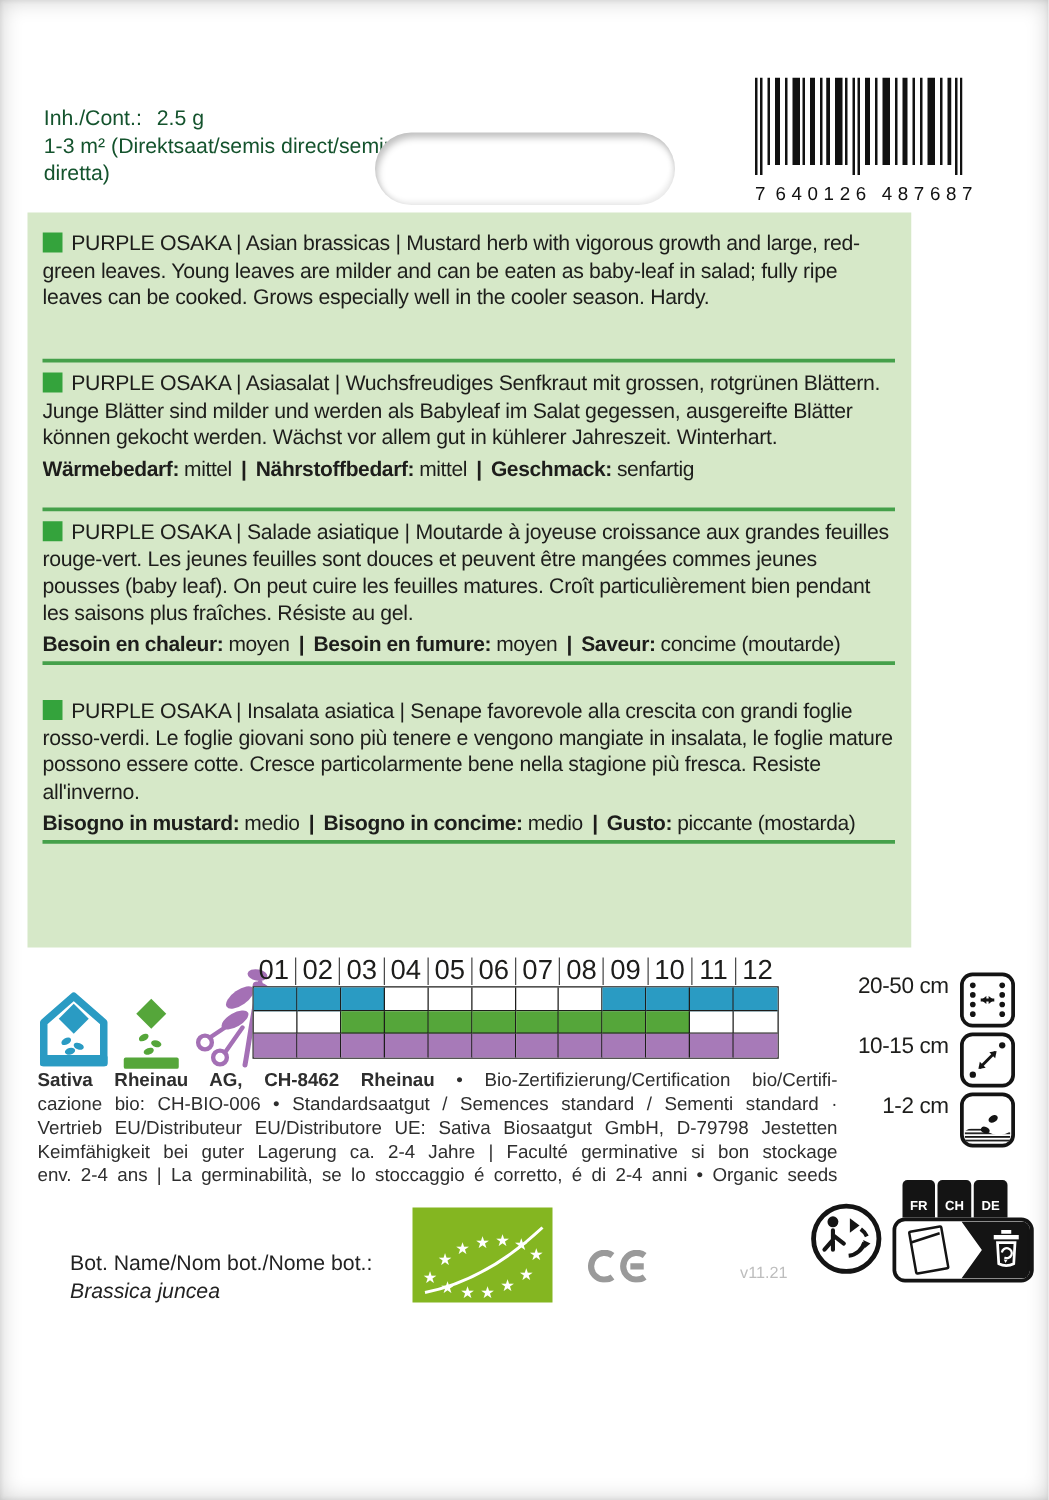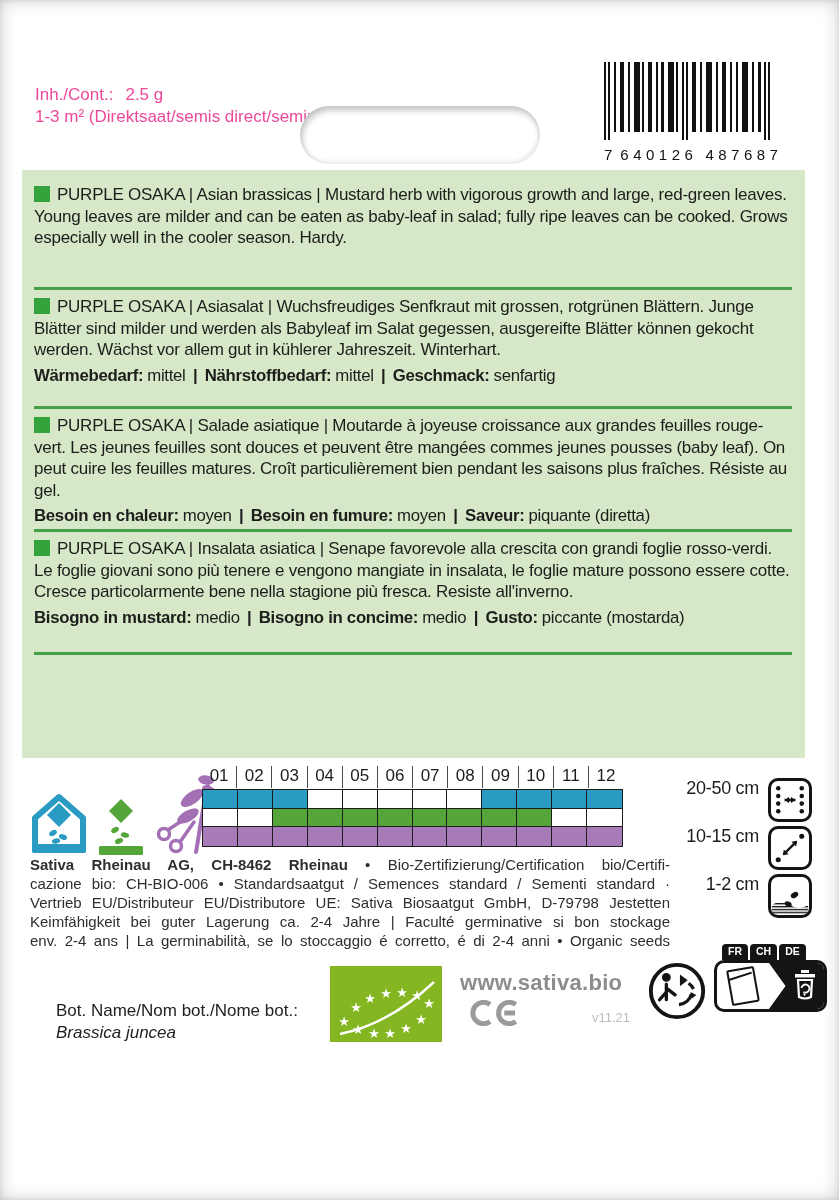"Inh./Cont.: 2.5 g" .content-info { color: #ec4899 -> #14532d }
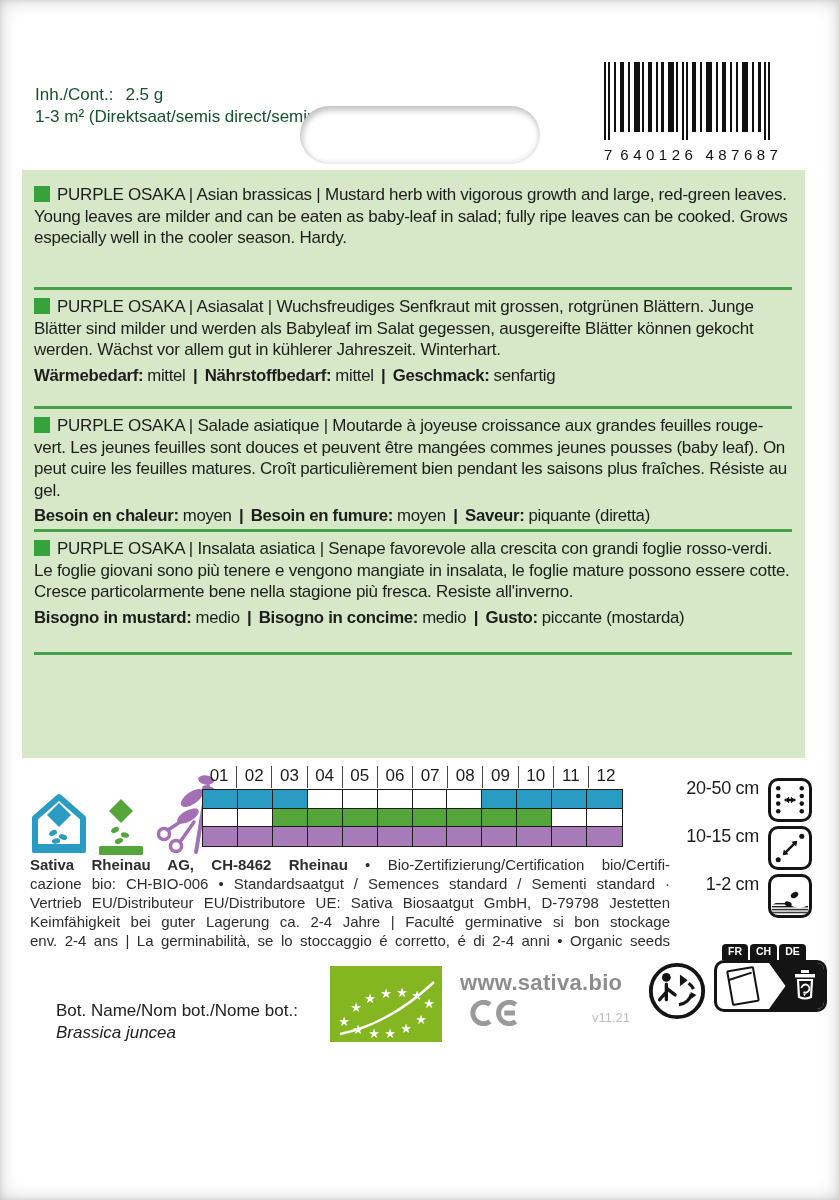"diretta)" div { html: none -> <div>diretta)</div> }
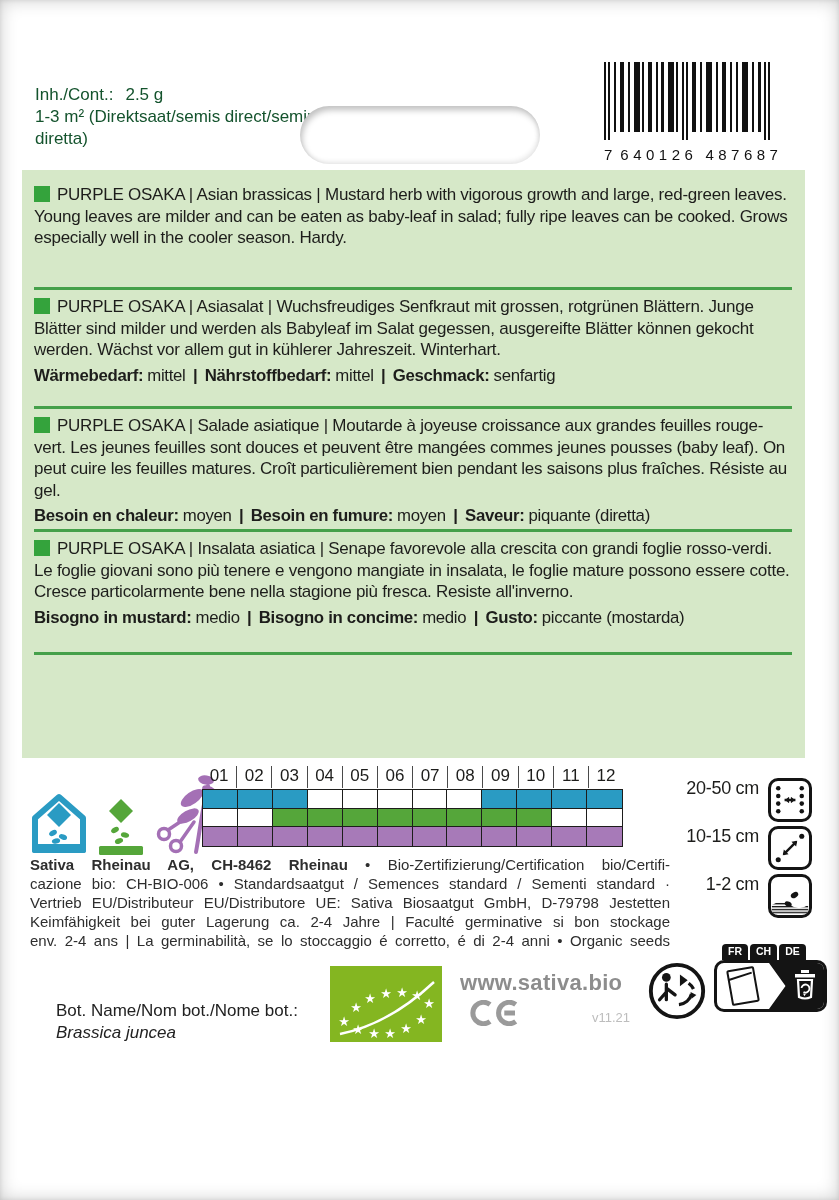"PURPLE OSAKA | Asian brassicas" .green-panel { width: 783px -> 707px }
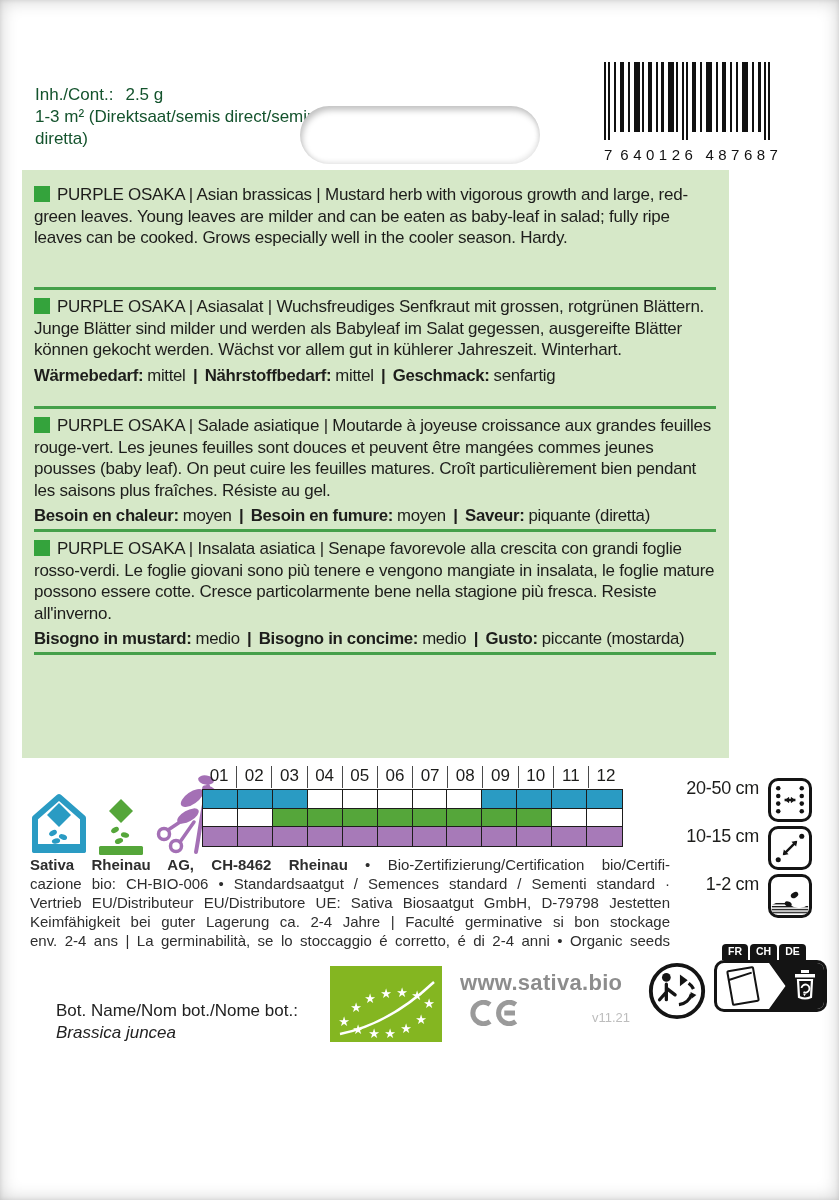"piquante (diretta)" span { text: piquante (diretta -> concime (moutarde }
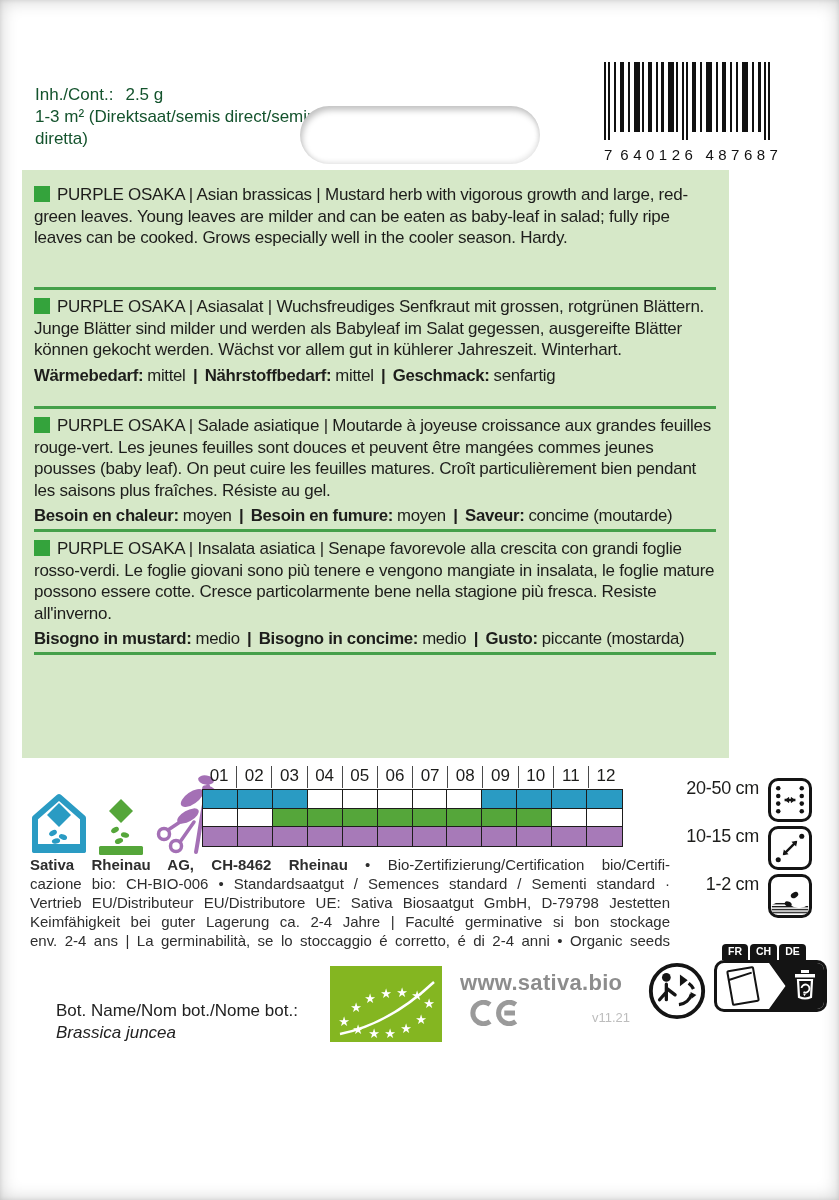"PURPLE OSAKA | Insalata asiatica" .sec-it { margin-top: none -> 20px }
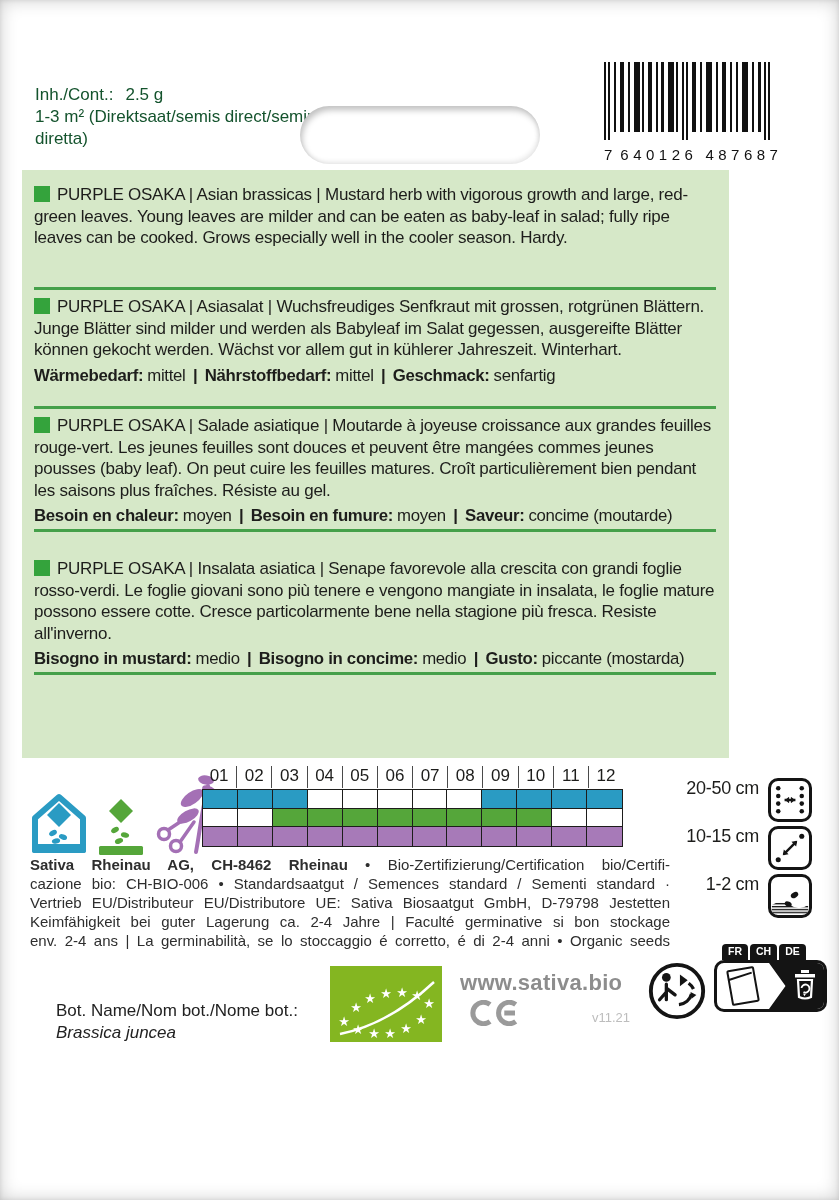"01" .month-cell { font-size: 17px -> 22px }
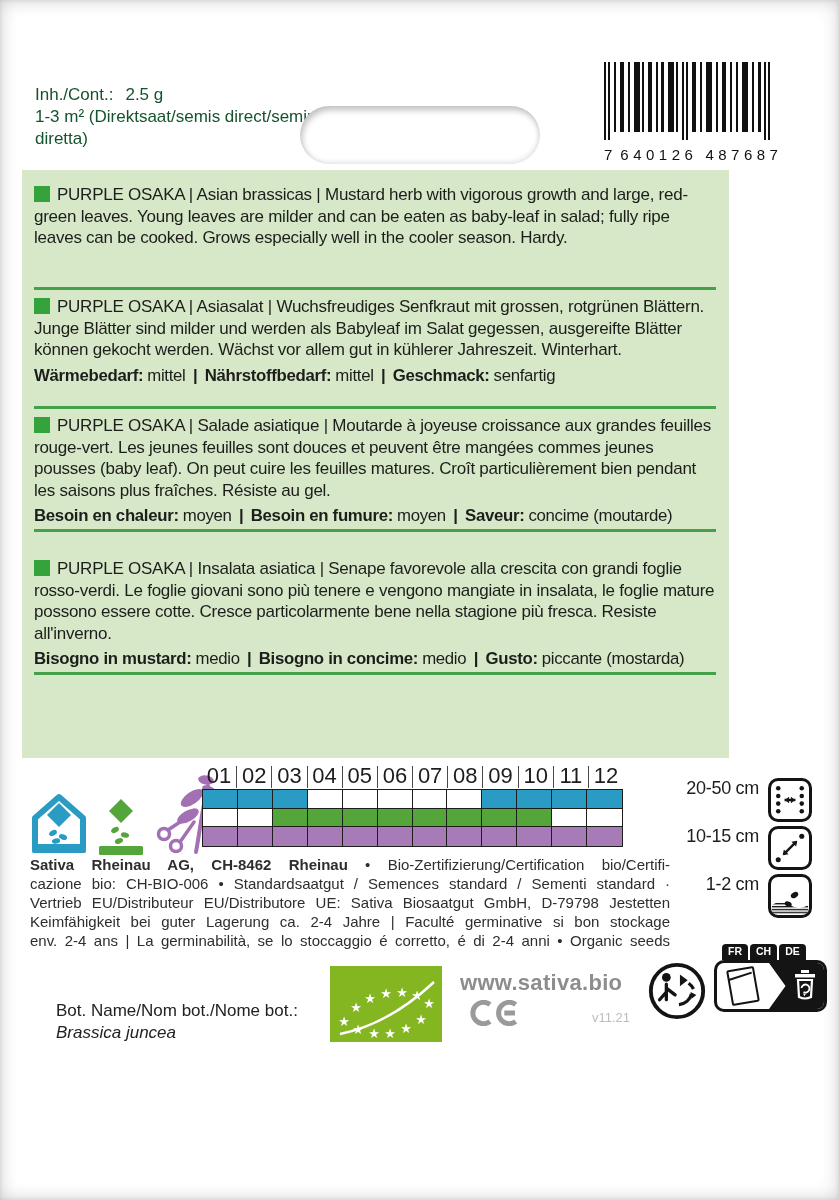"FR" .recycle-tab { padding: 2px 6px 3px -> 16px 6px 3px }
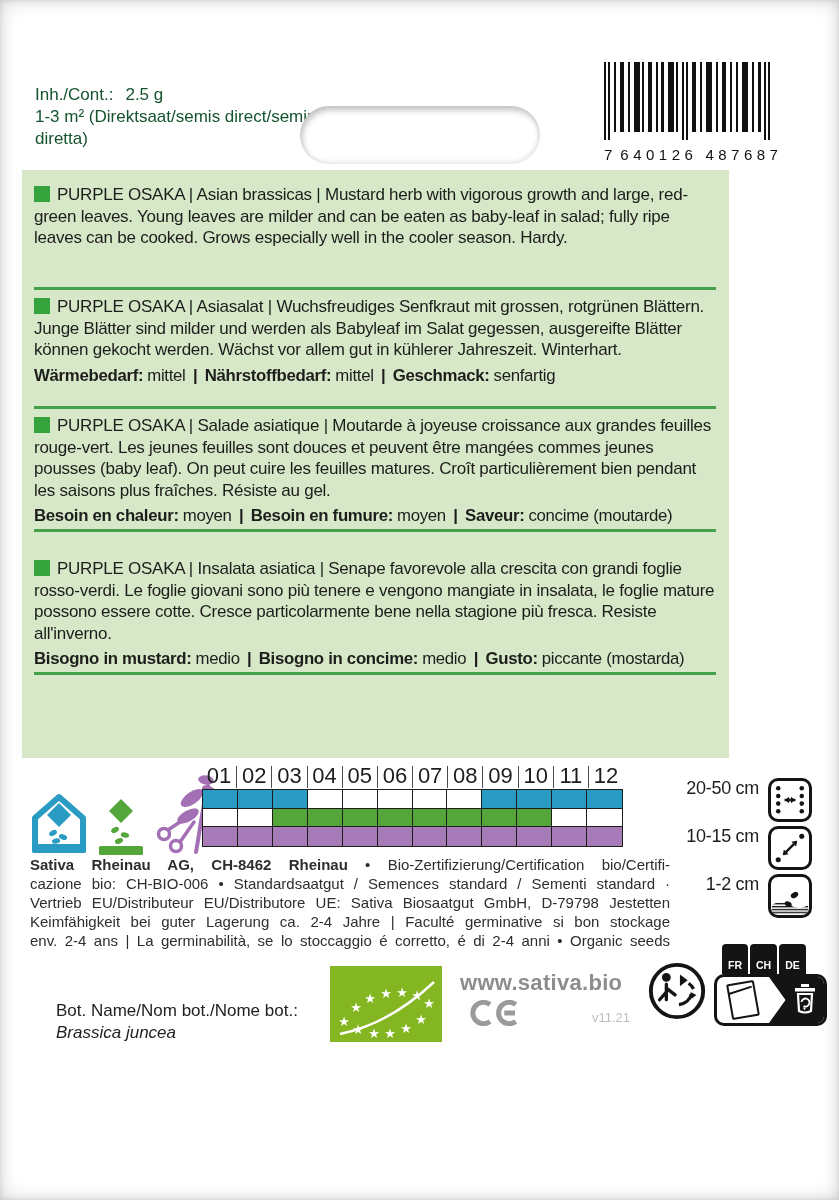"www.sativa.bio" div.website { html: <div>www.sativa.bio</div> -> none }
